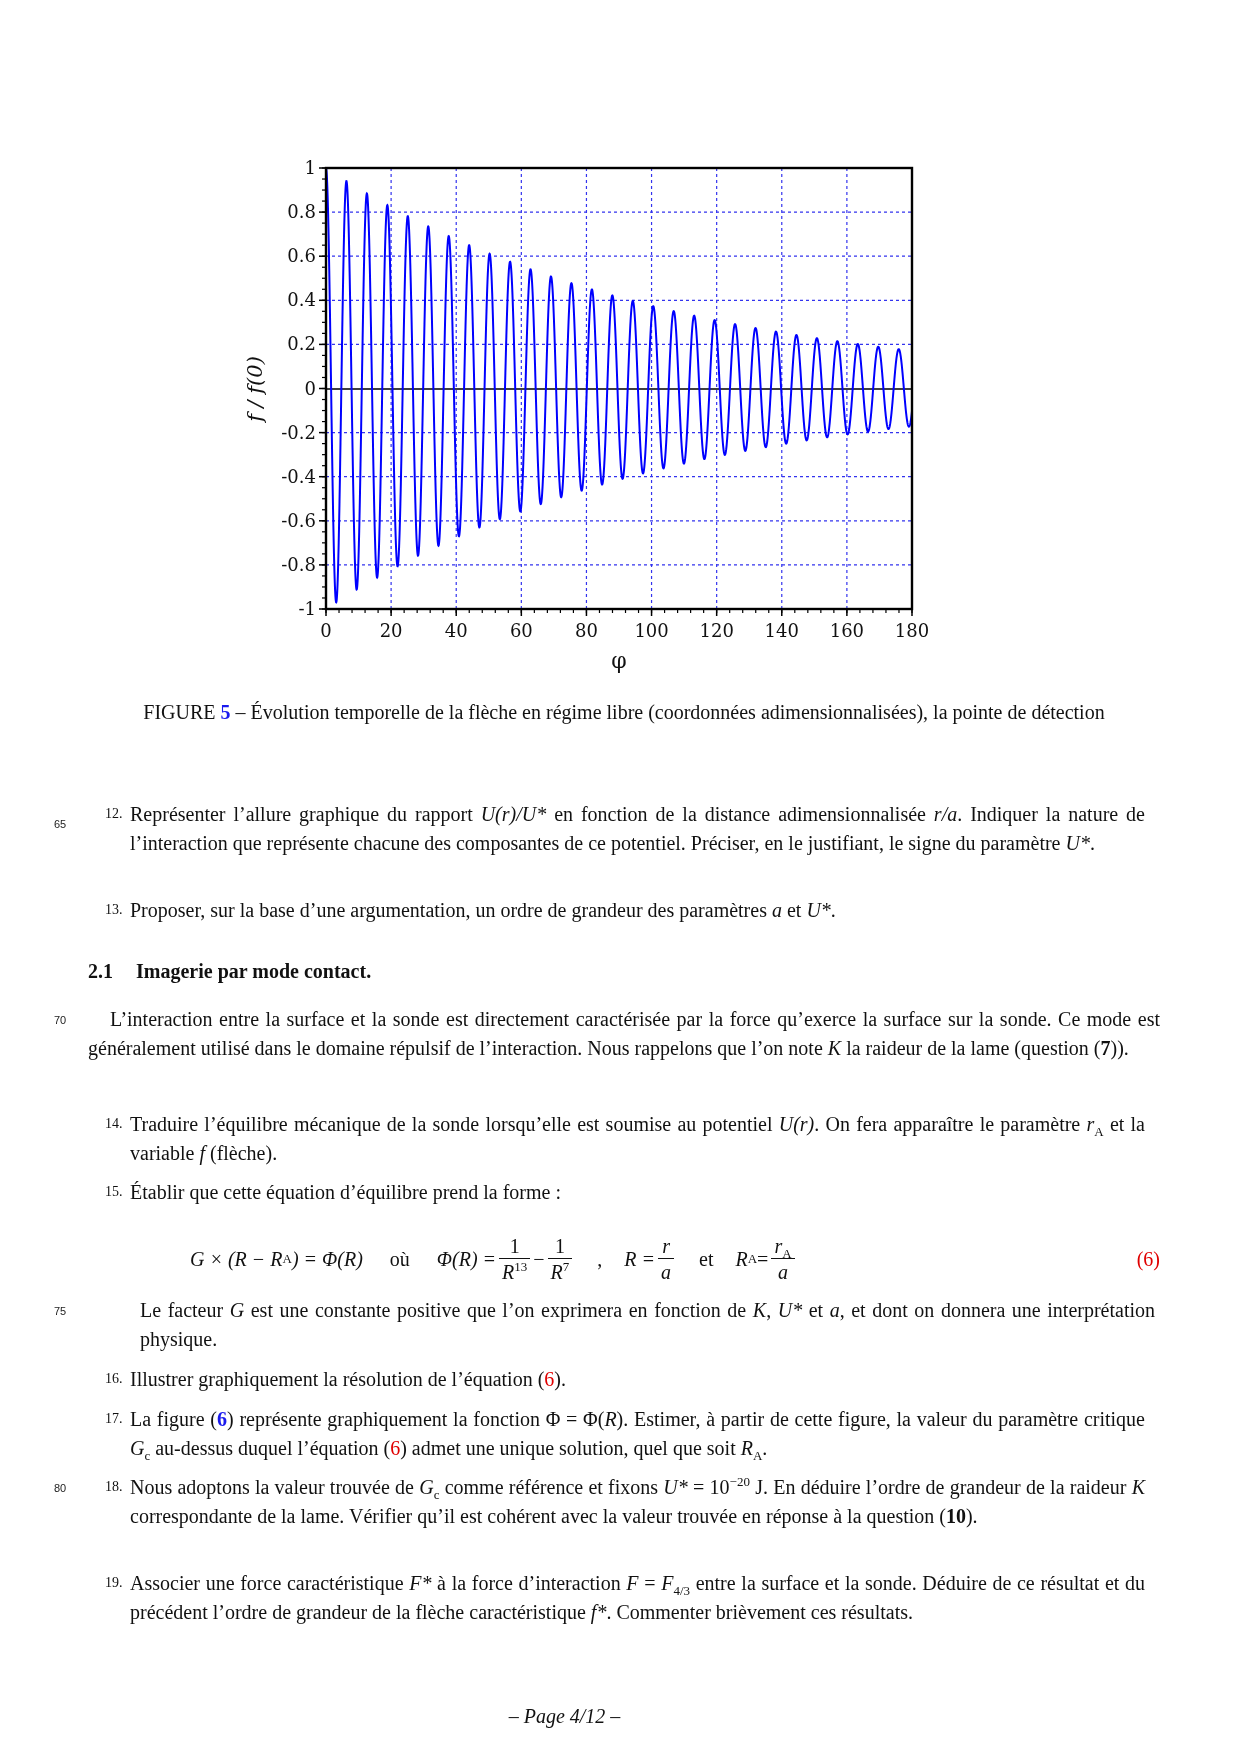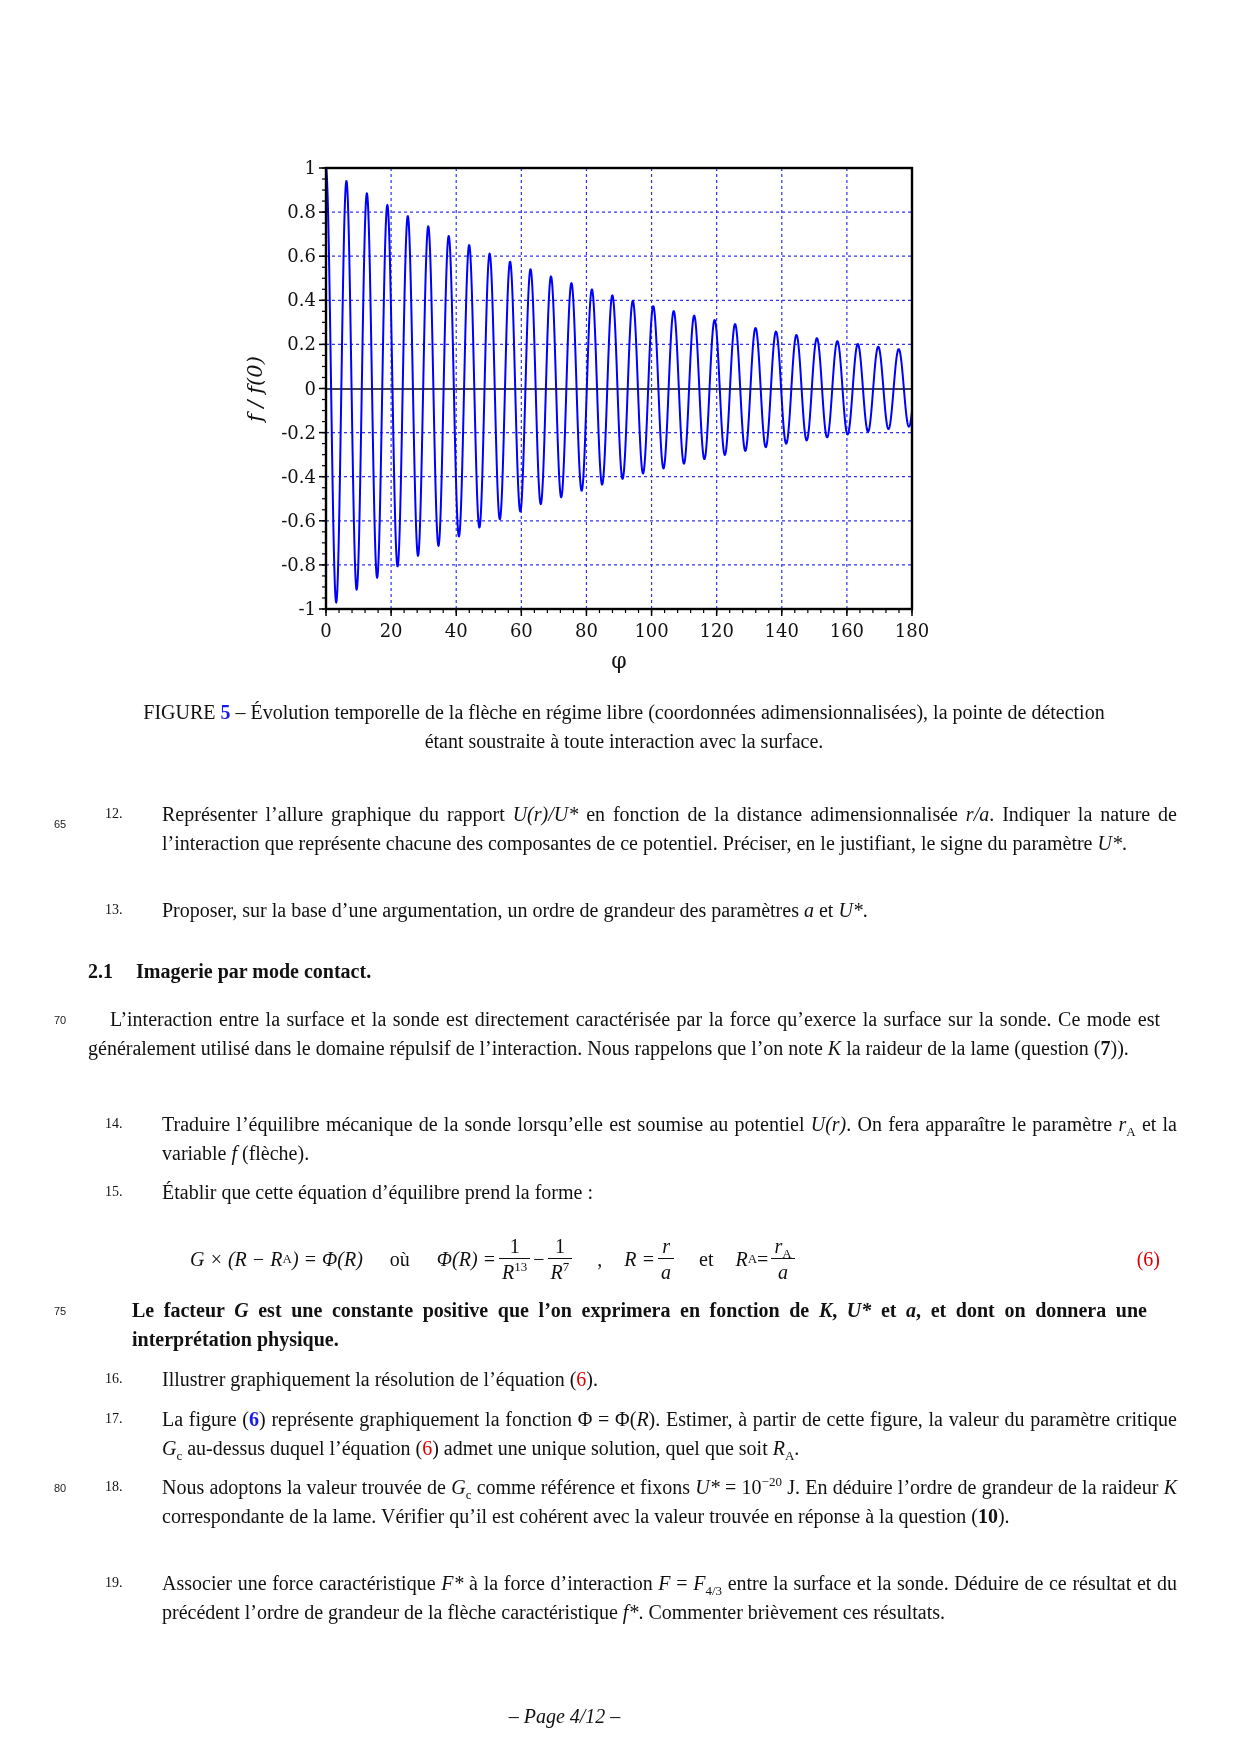"étant soustraite à toute interaction" span { html: <span>étant soustraite à toute interaction avec la surface.</span> -> none }
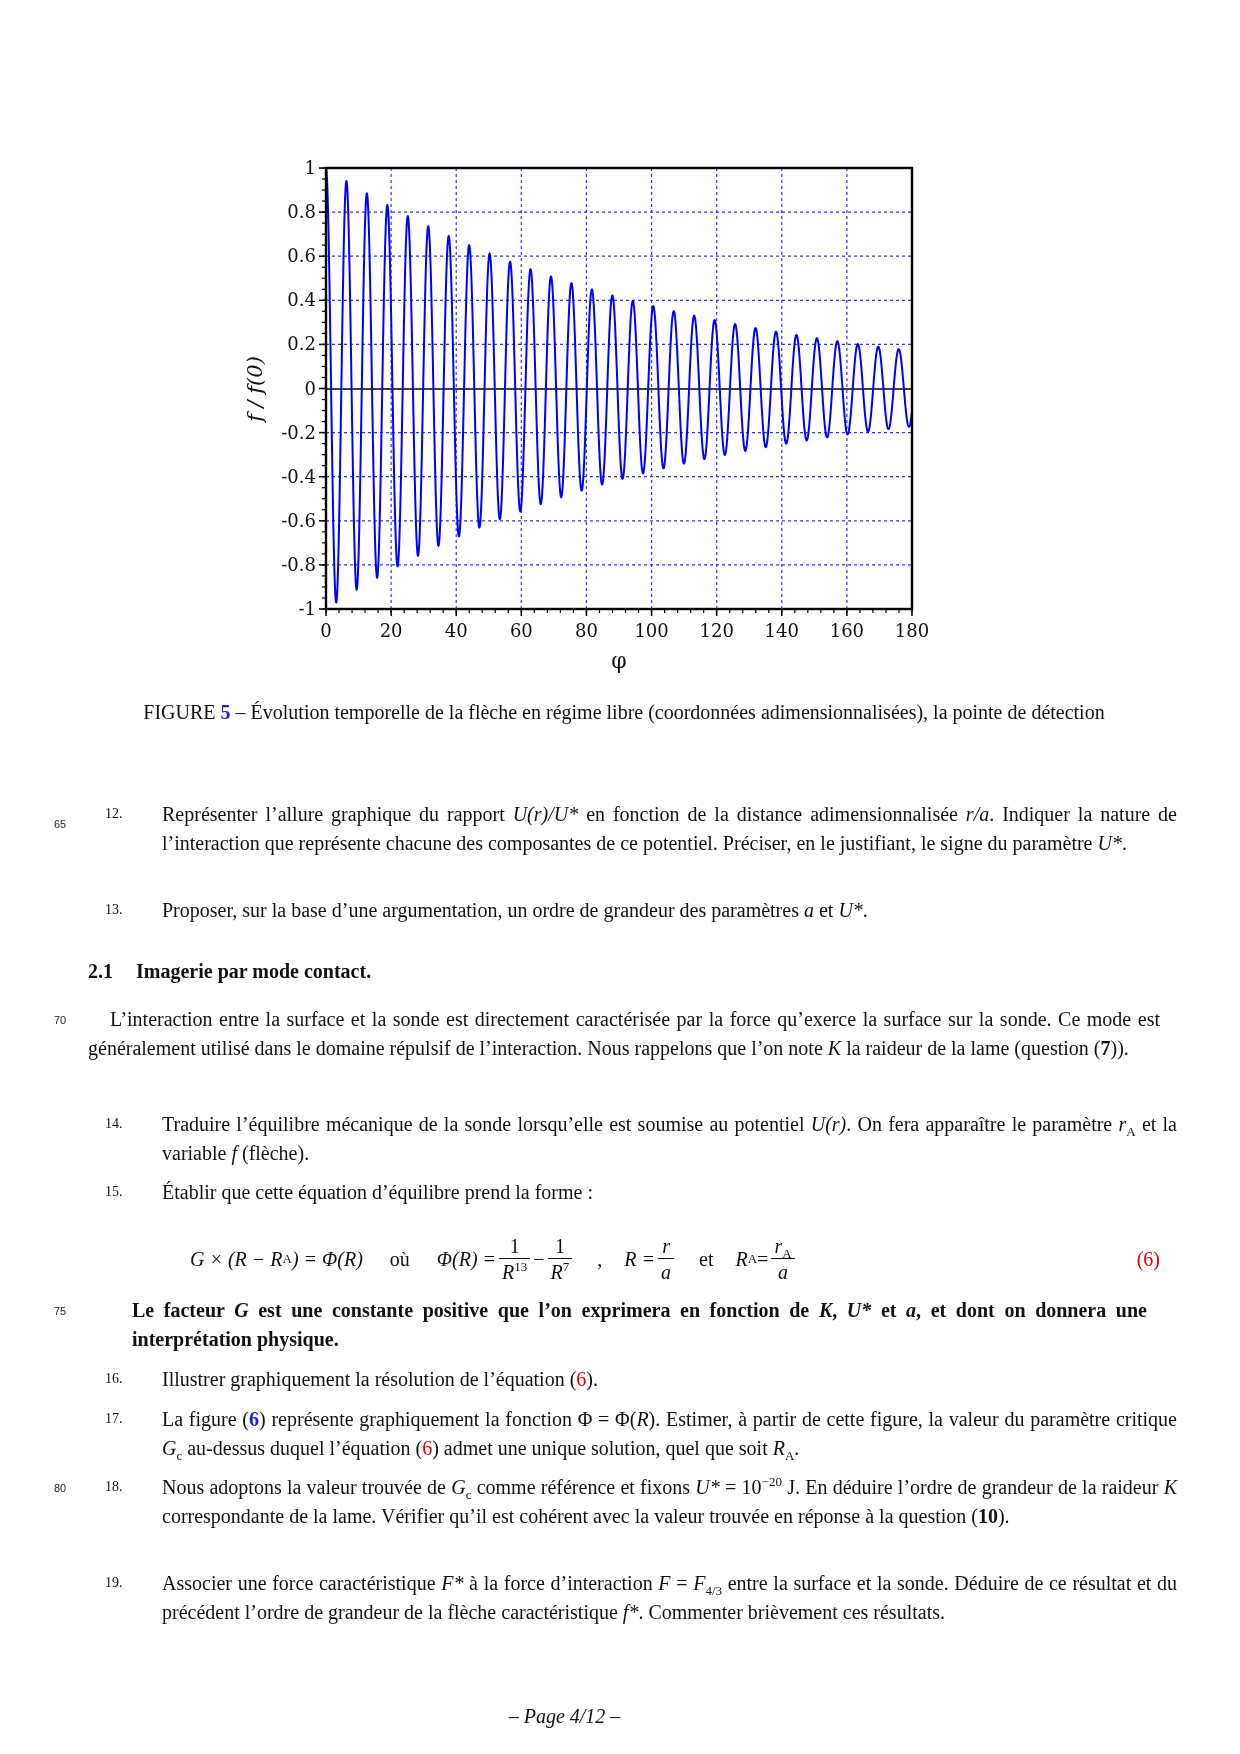"Représenter l’allure graphique du" .qtext { left: 162px -> 130px }
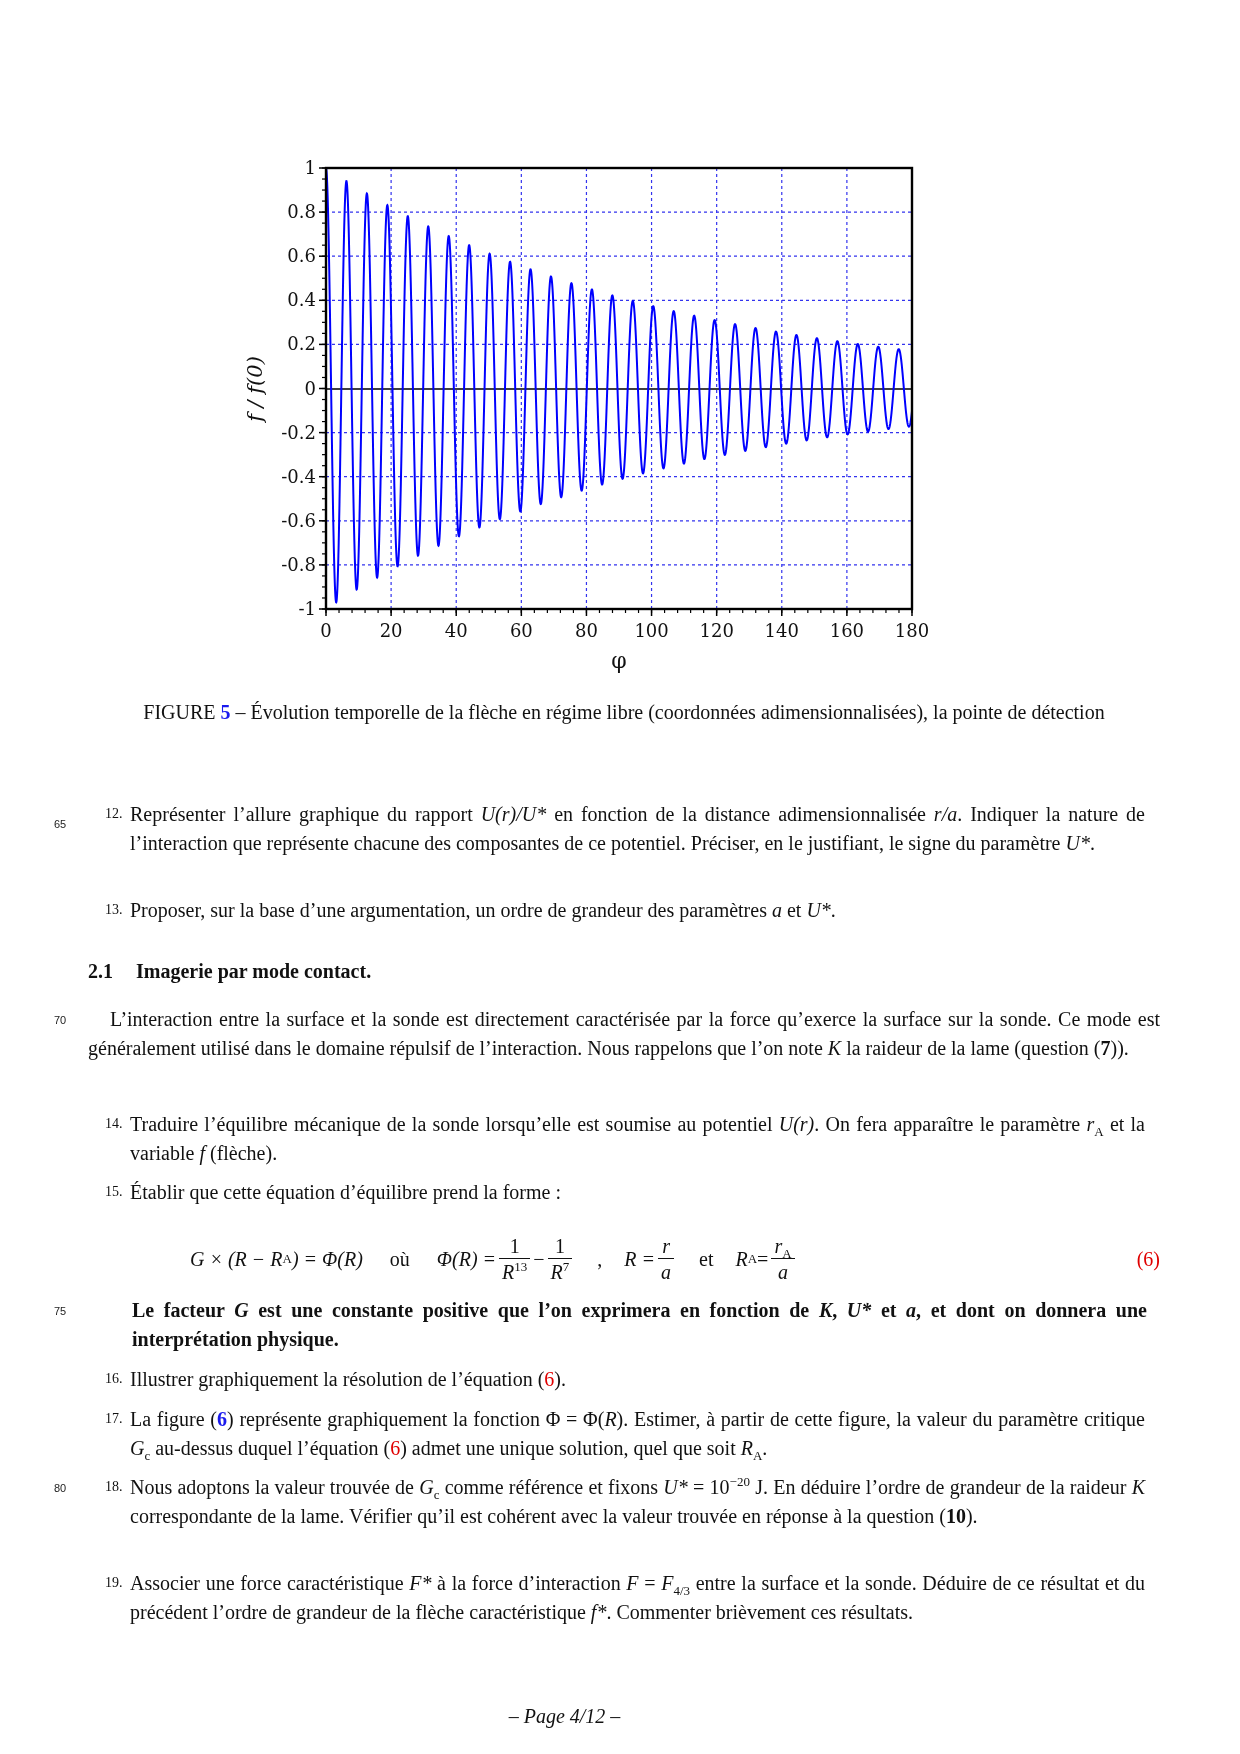"Le facteur G est une" div.abs { font-weight: bold -> none; left: 132px -> 140px }
